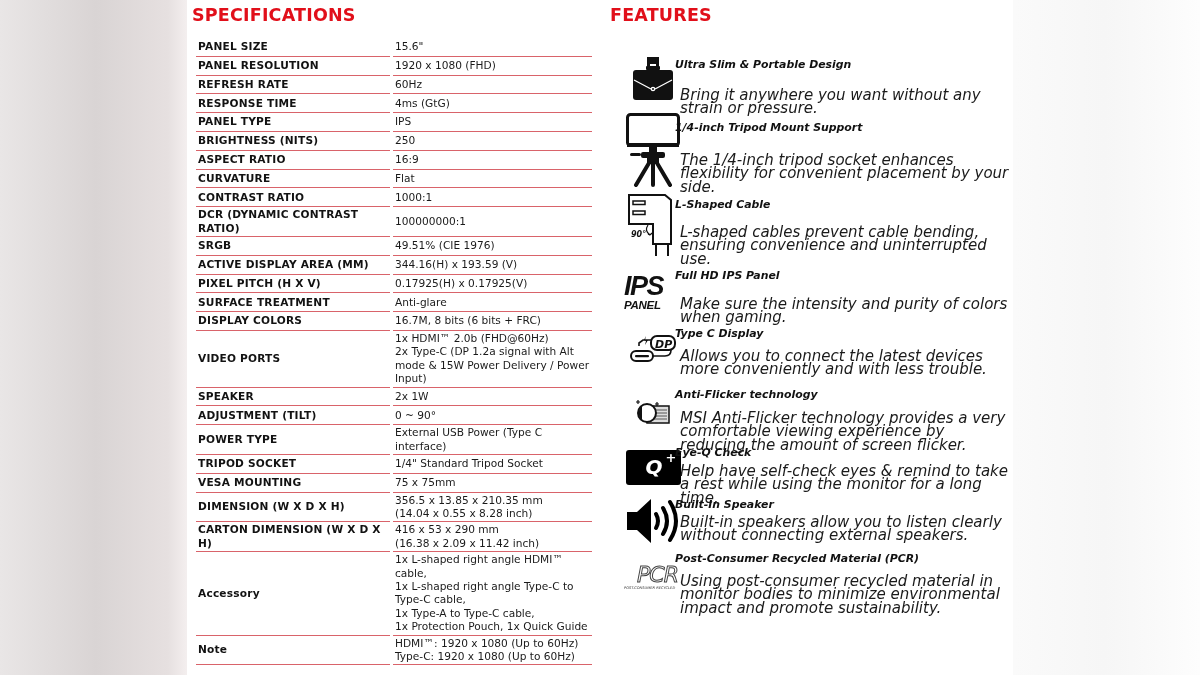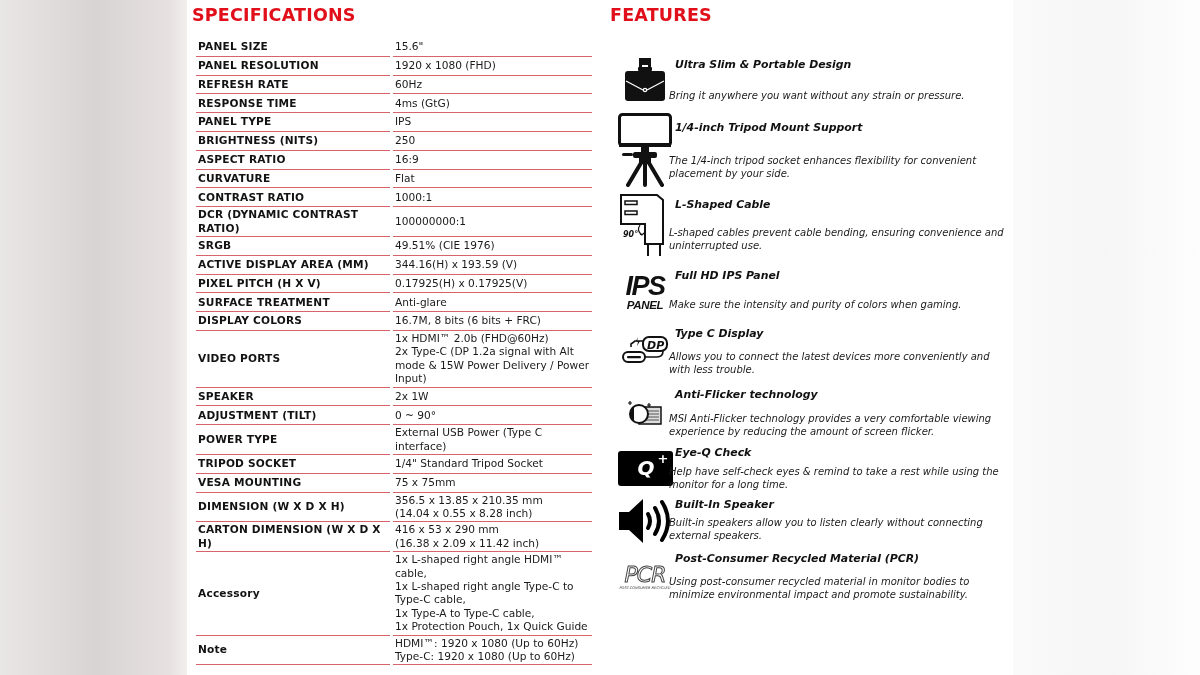"Bring it anywhere you want" .f-desc { font-size: 10px -> 15px; left: 57px -> 68px }
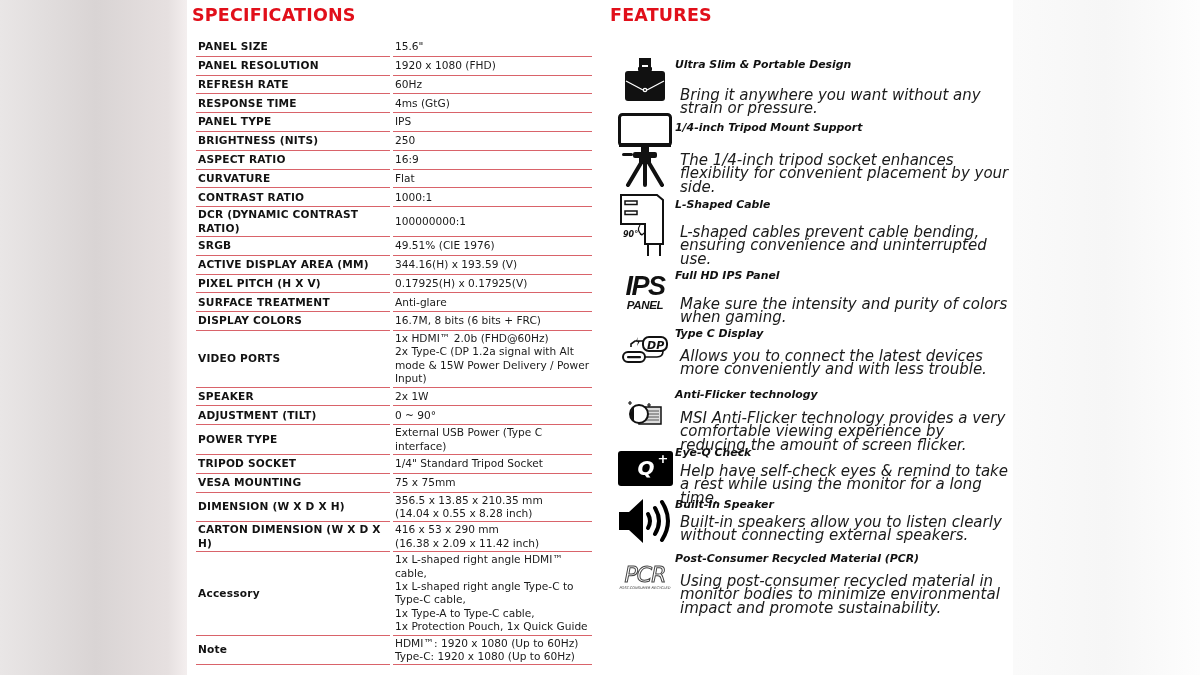"90°" .f-icon { align-items: center -> none; left: 4px -> 12px }
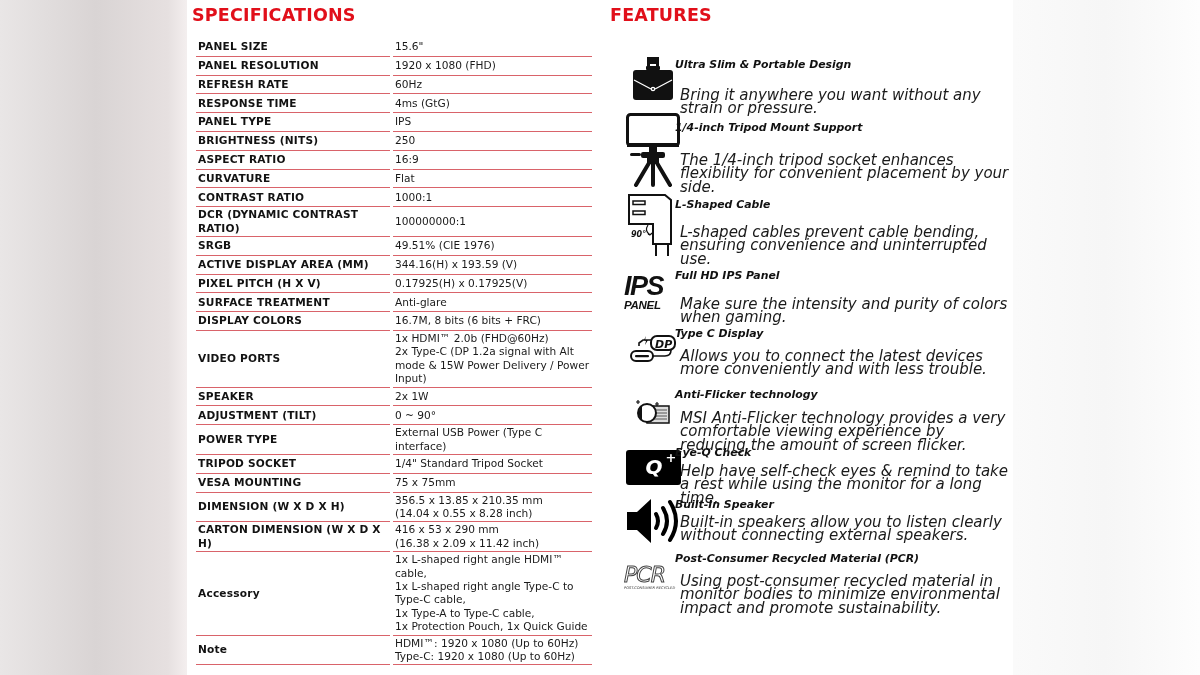"PCR" span { margin-left: none -> 13px }
